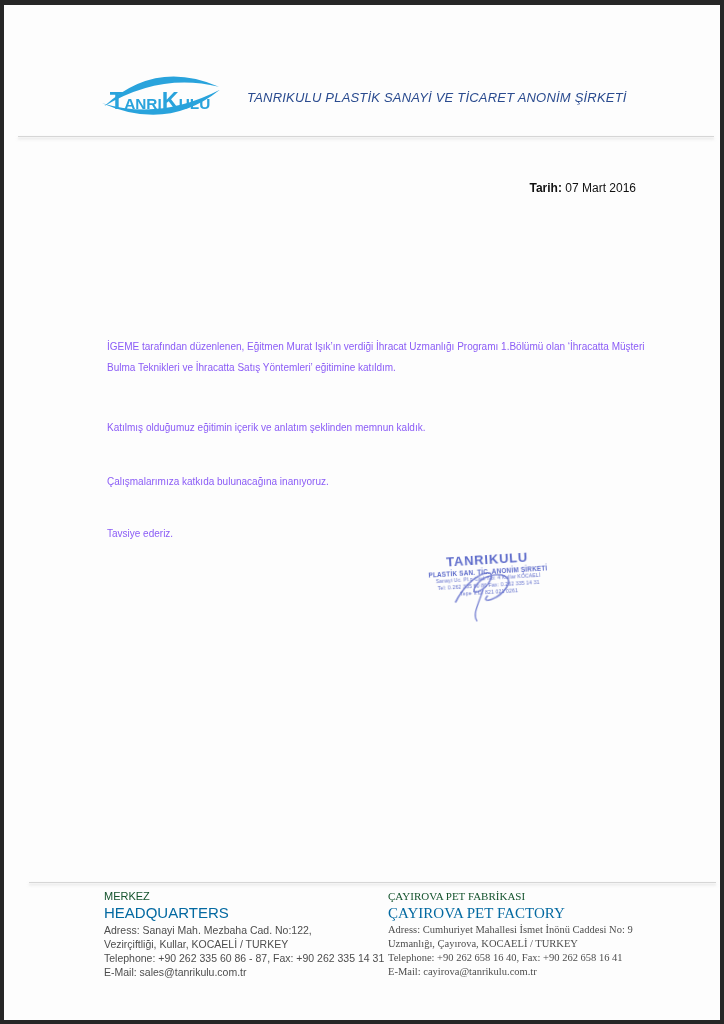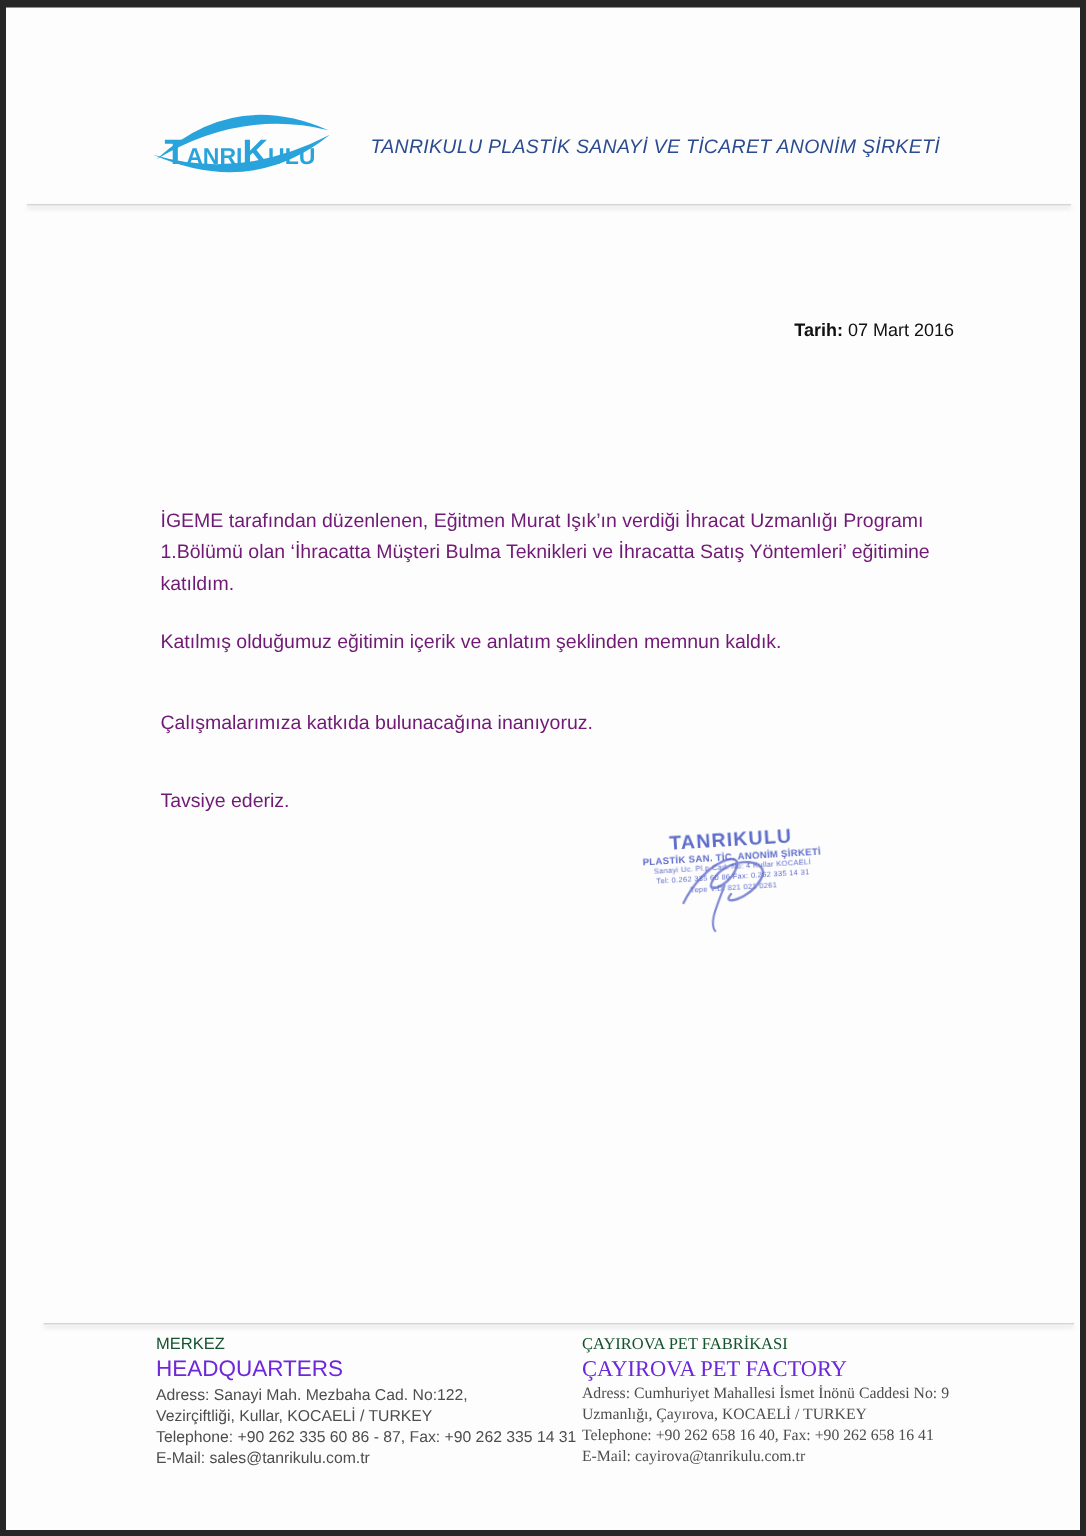"Tarih: 07 Mart 2016" .date-line { top: 208px -> 176px }
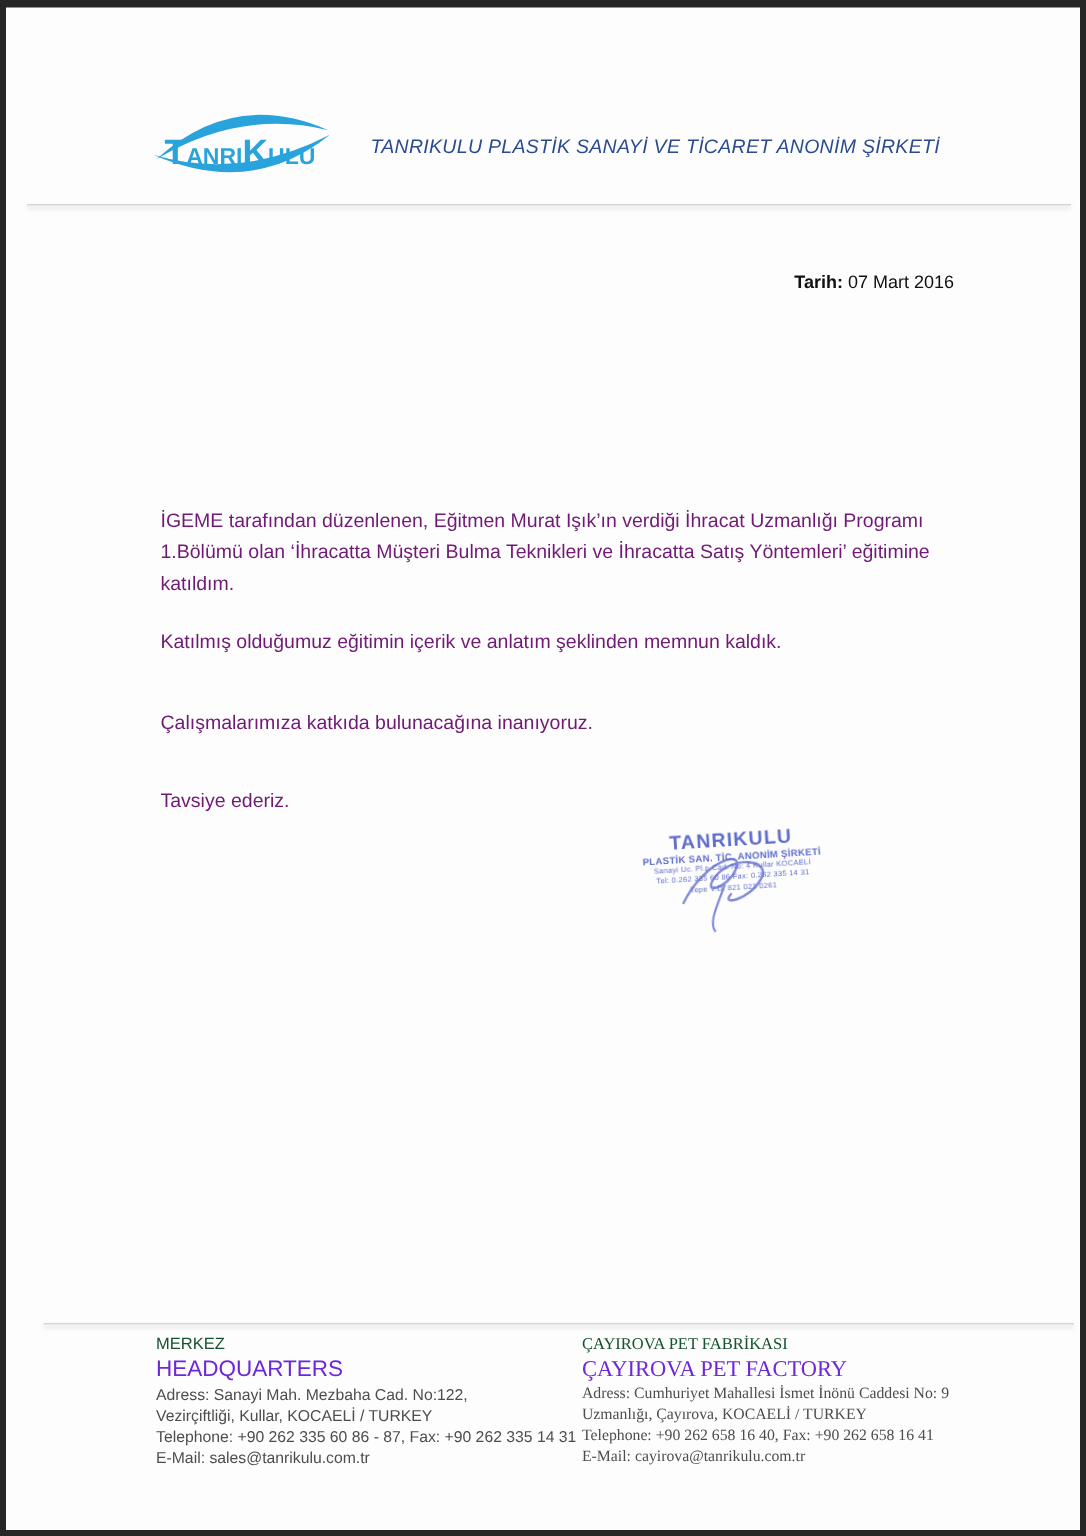"İGEME tarafından düzenlenen, Eğitmen" .para { color: #701a75 -> #8b5cf6; font-size: 13px -> 10px }
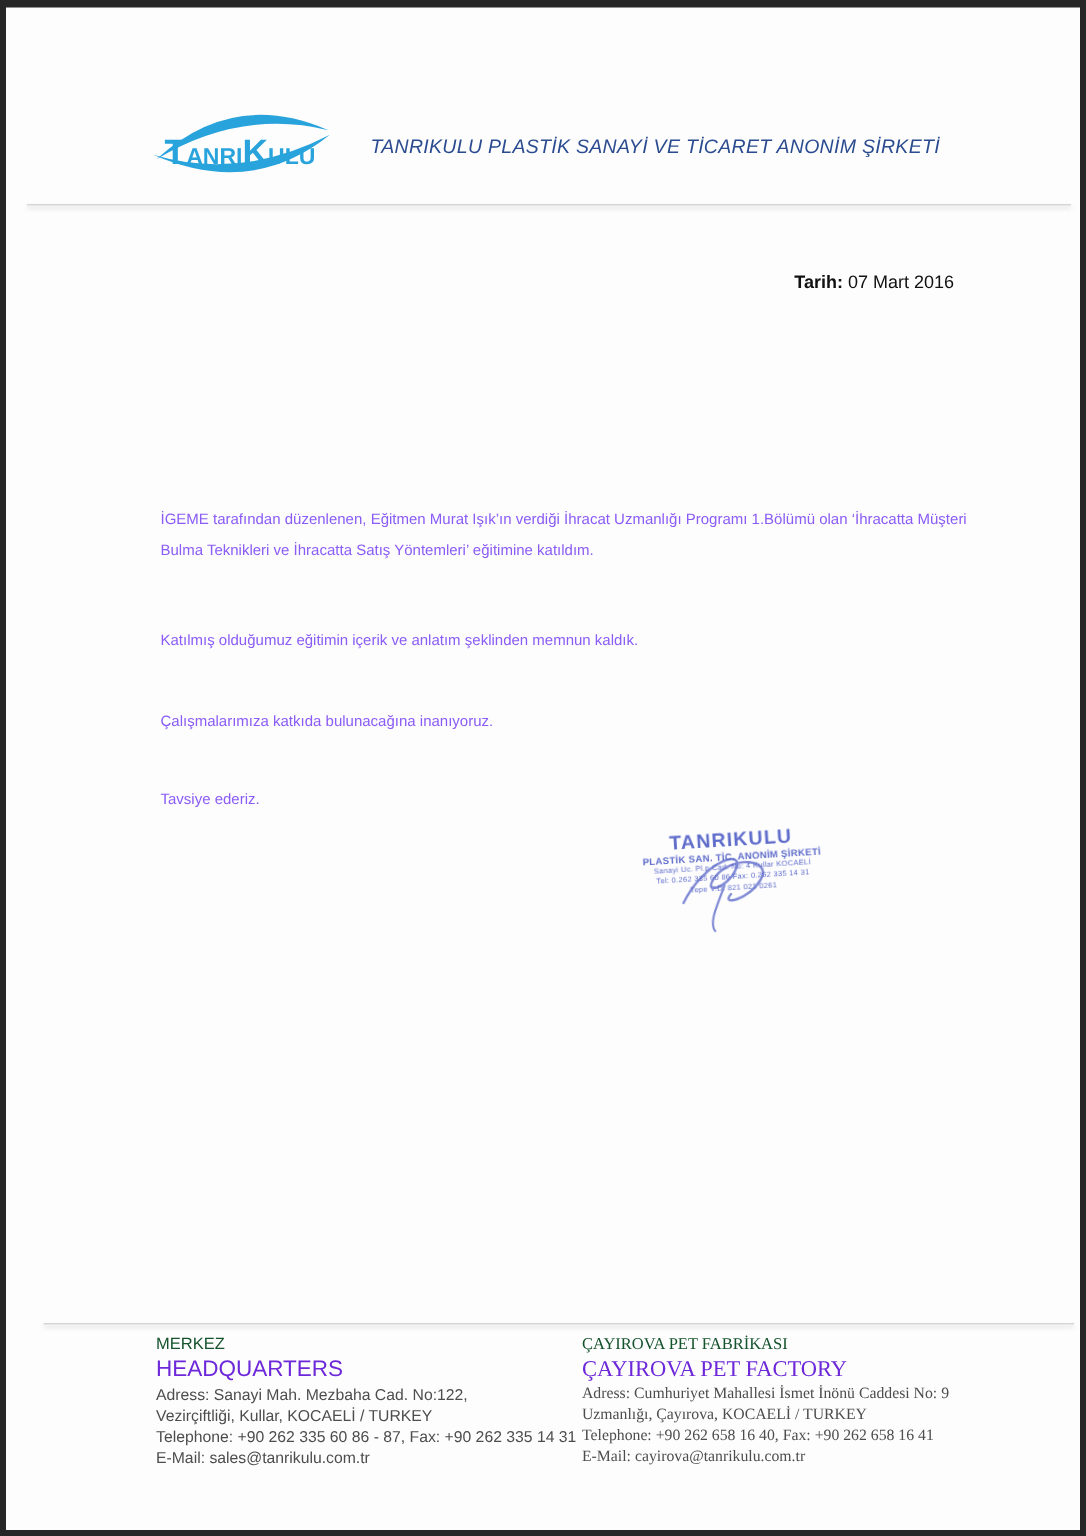"HEADQUARTERS" .f-title-en { color: #6d28d9 -> #0369a1 }
